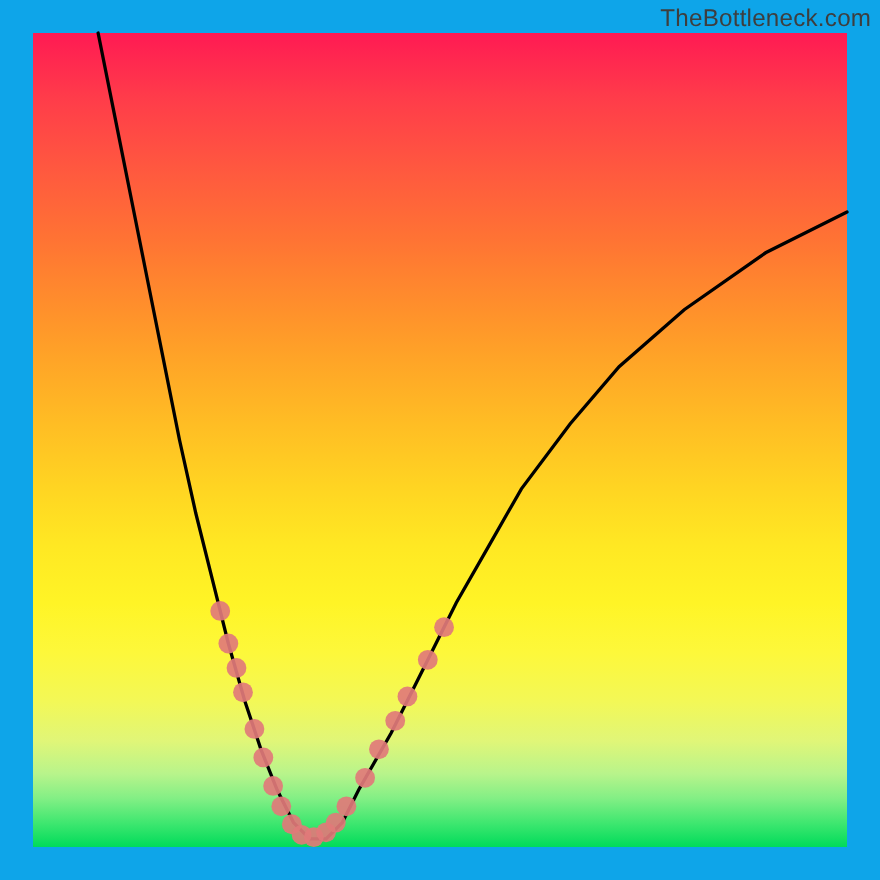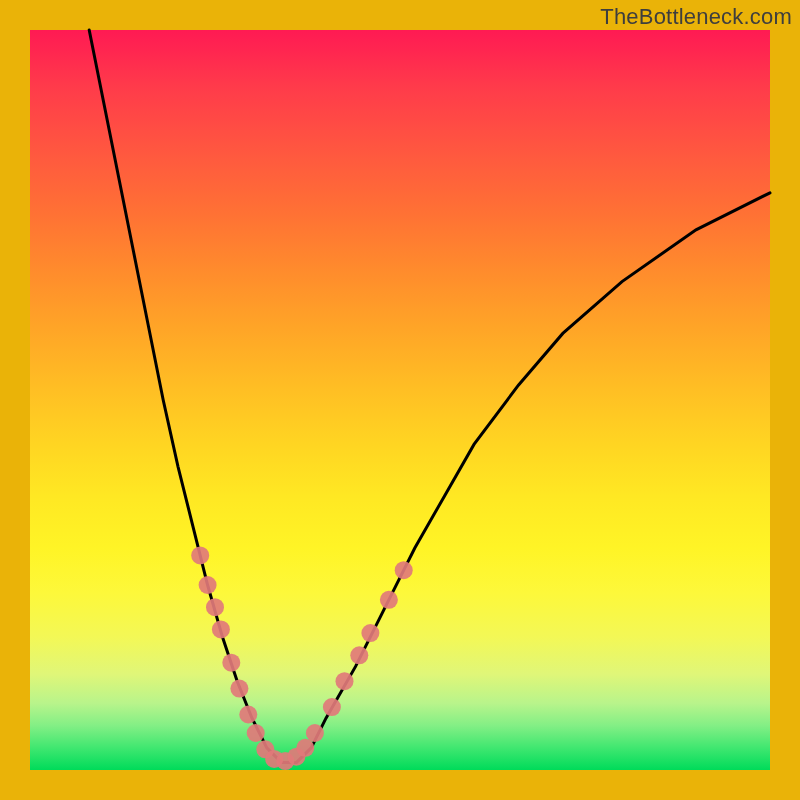"TheBottleneck.com" .frame { background: #eab308 -> #0ea5e9 }
